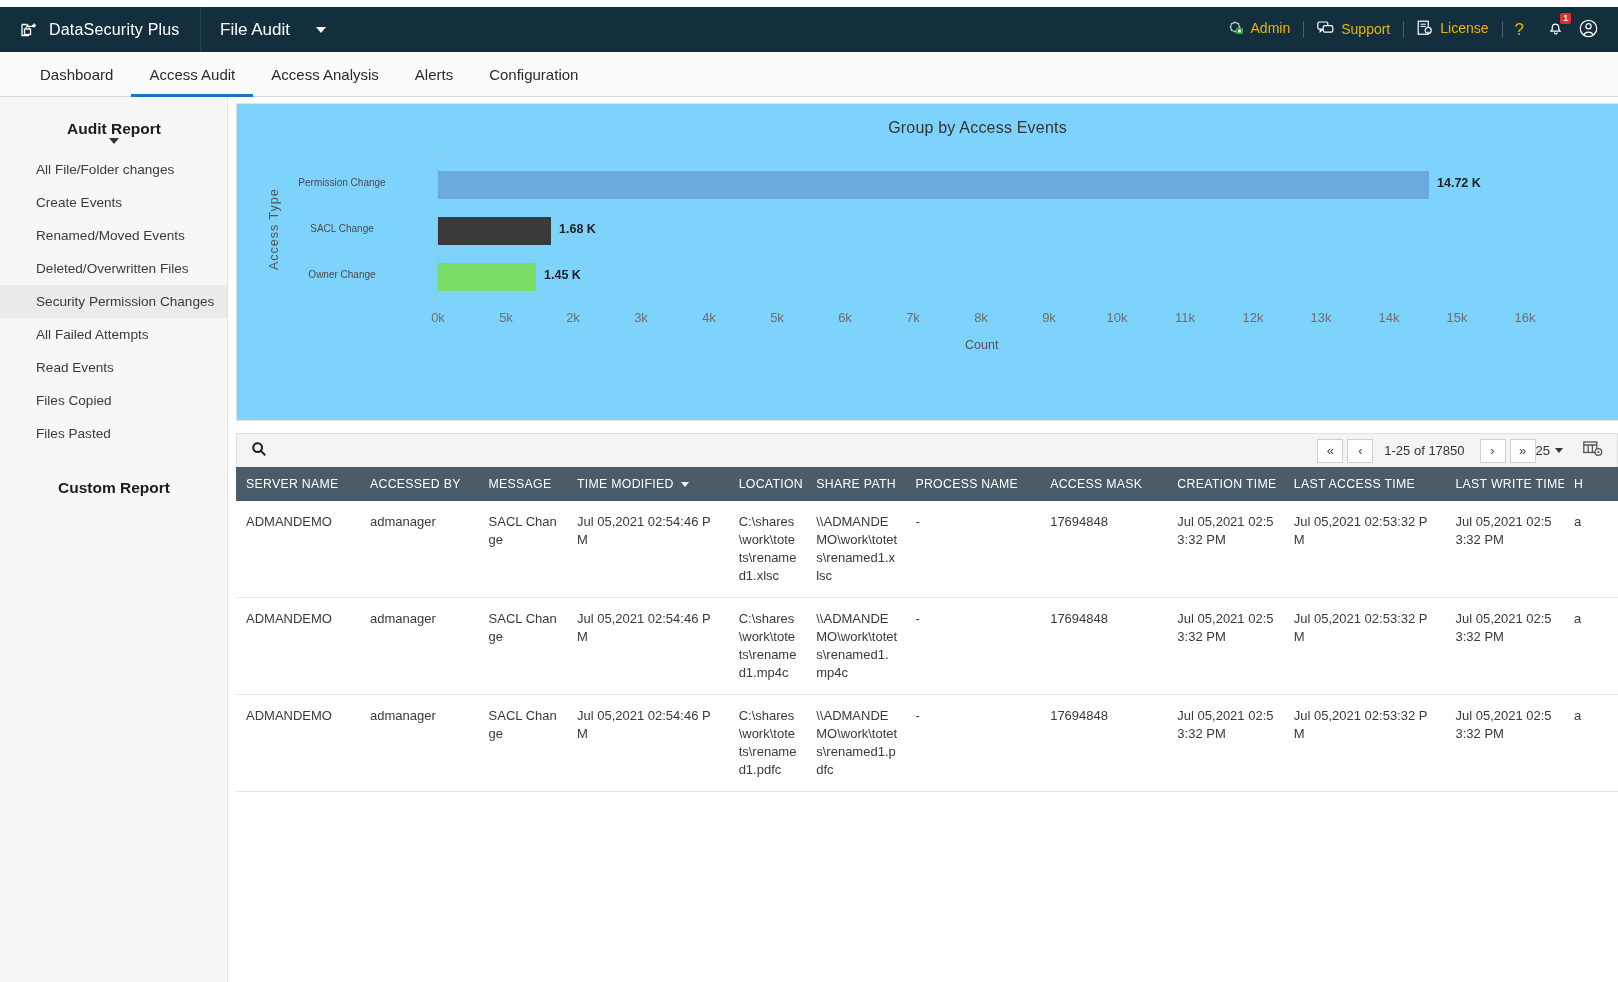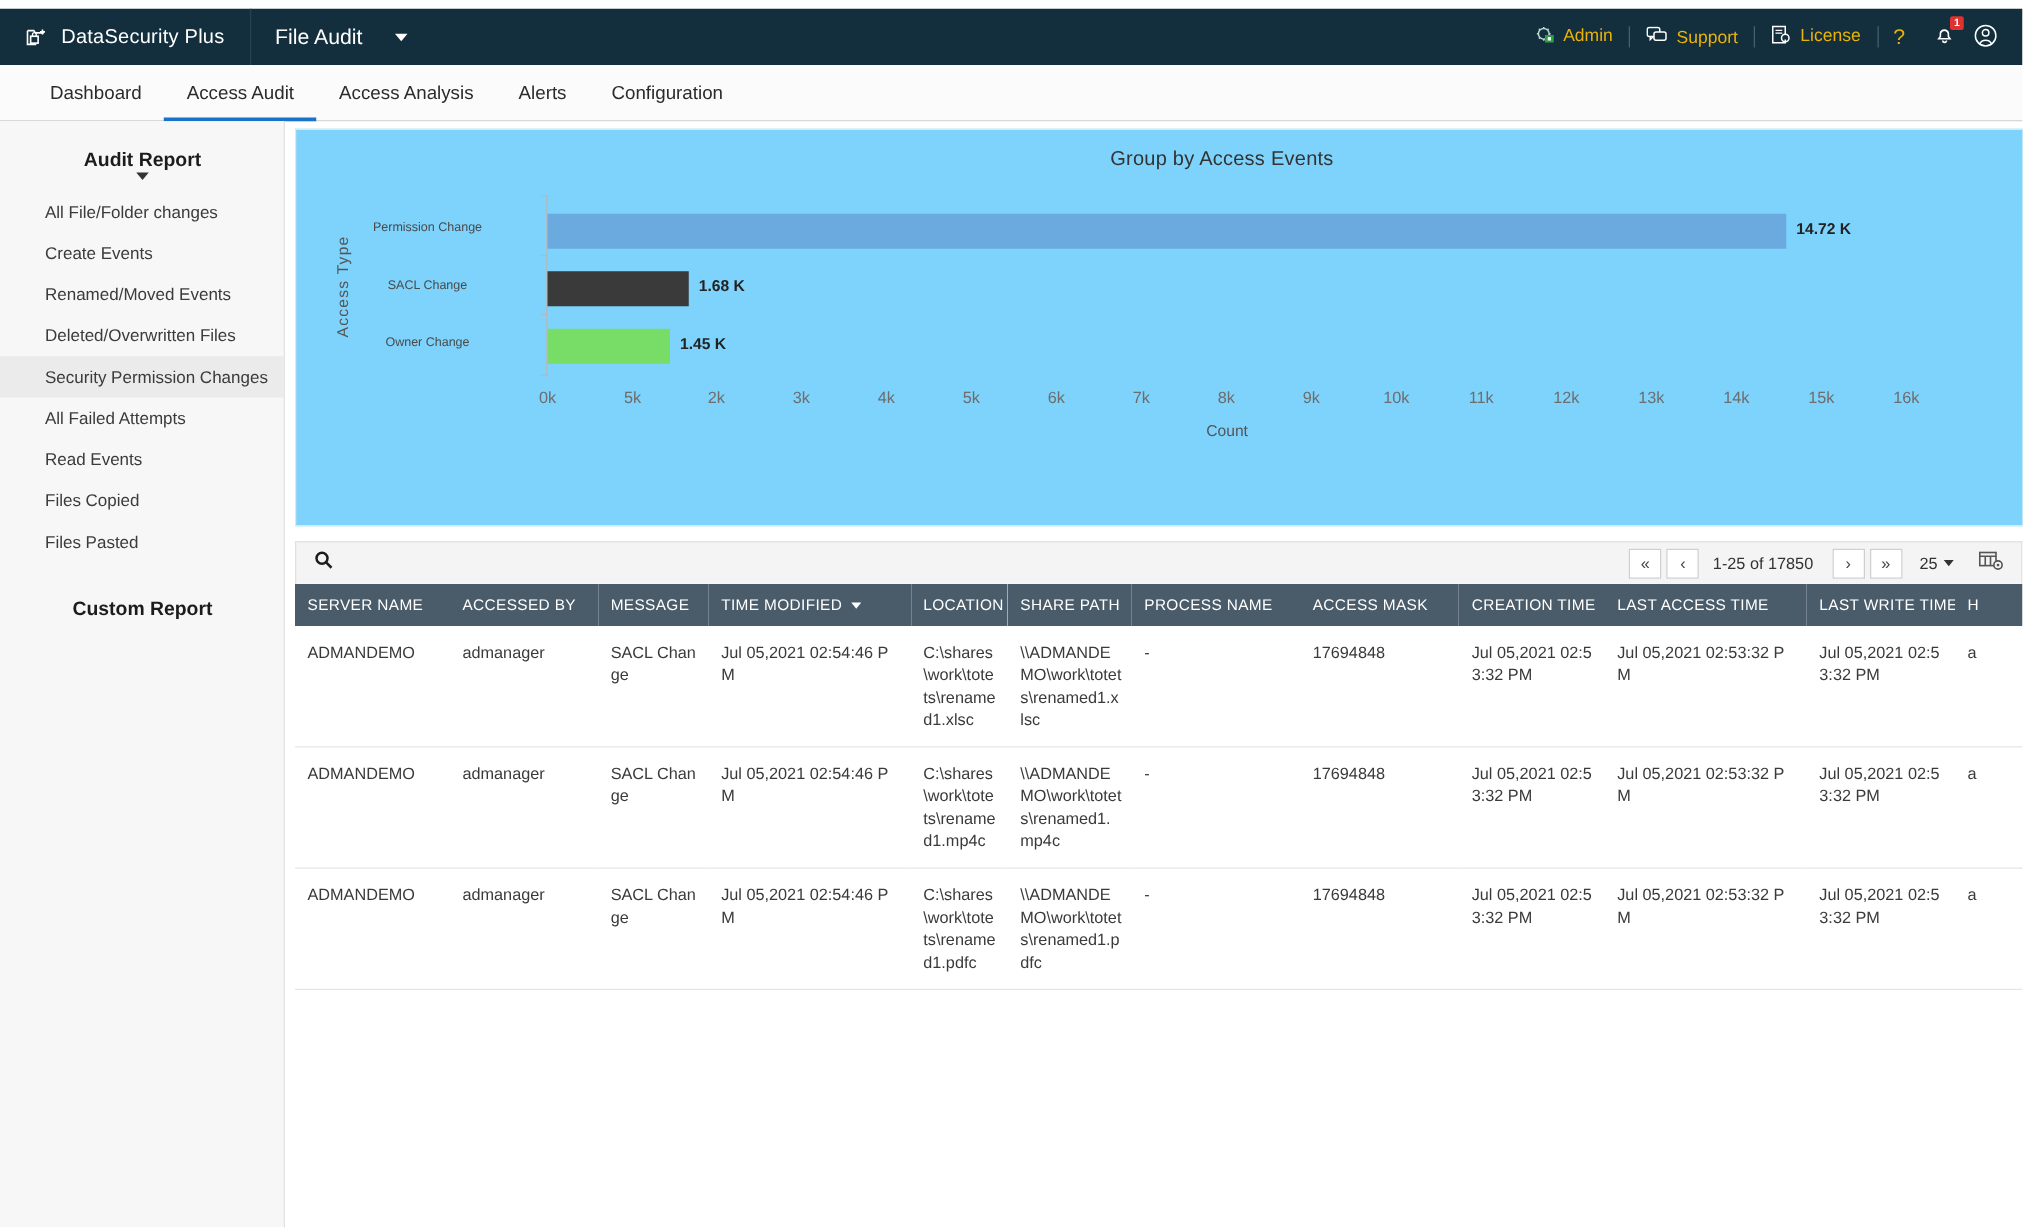"25" .pg-size { margin-left: 14px -> none }
